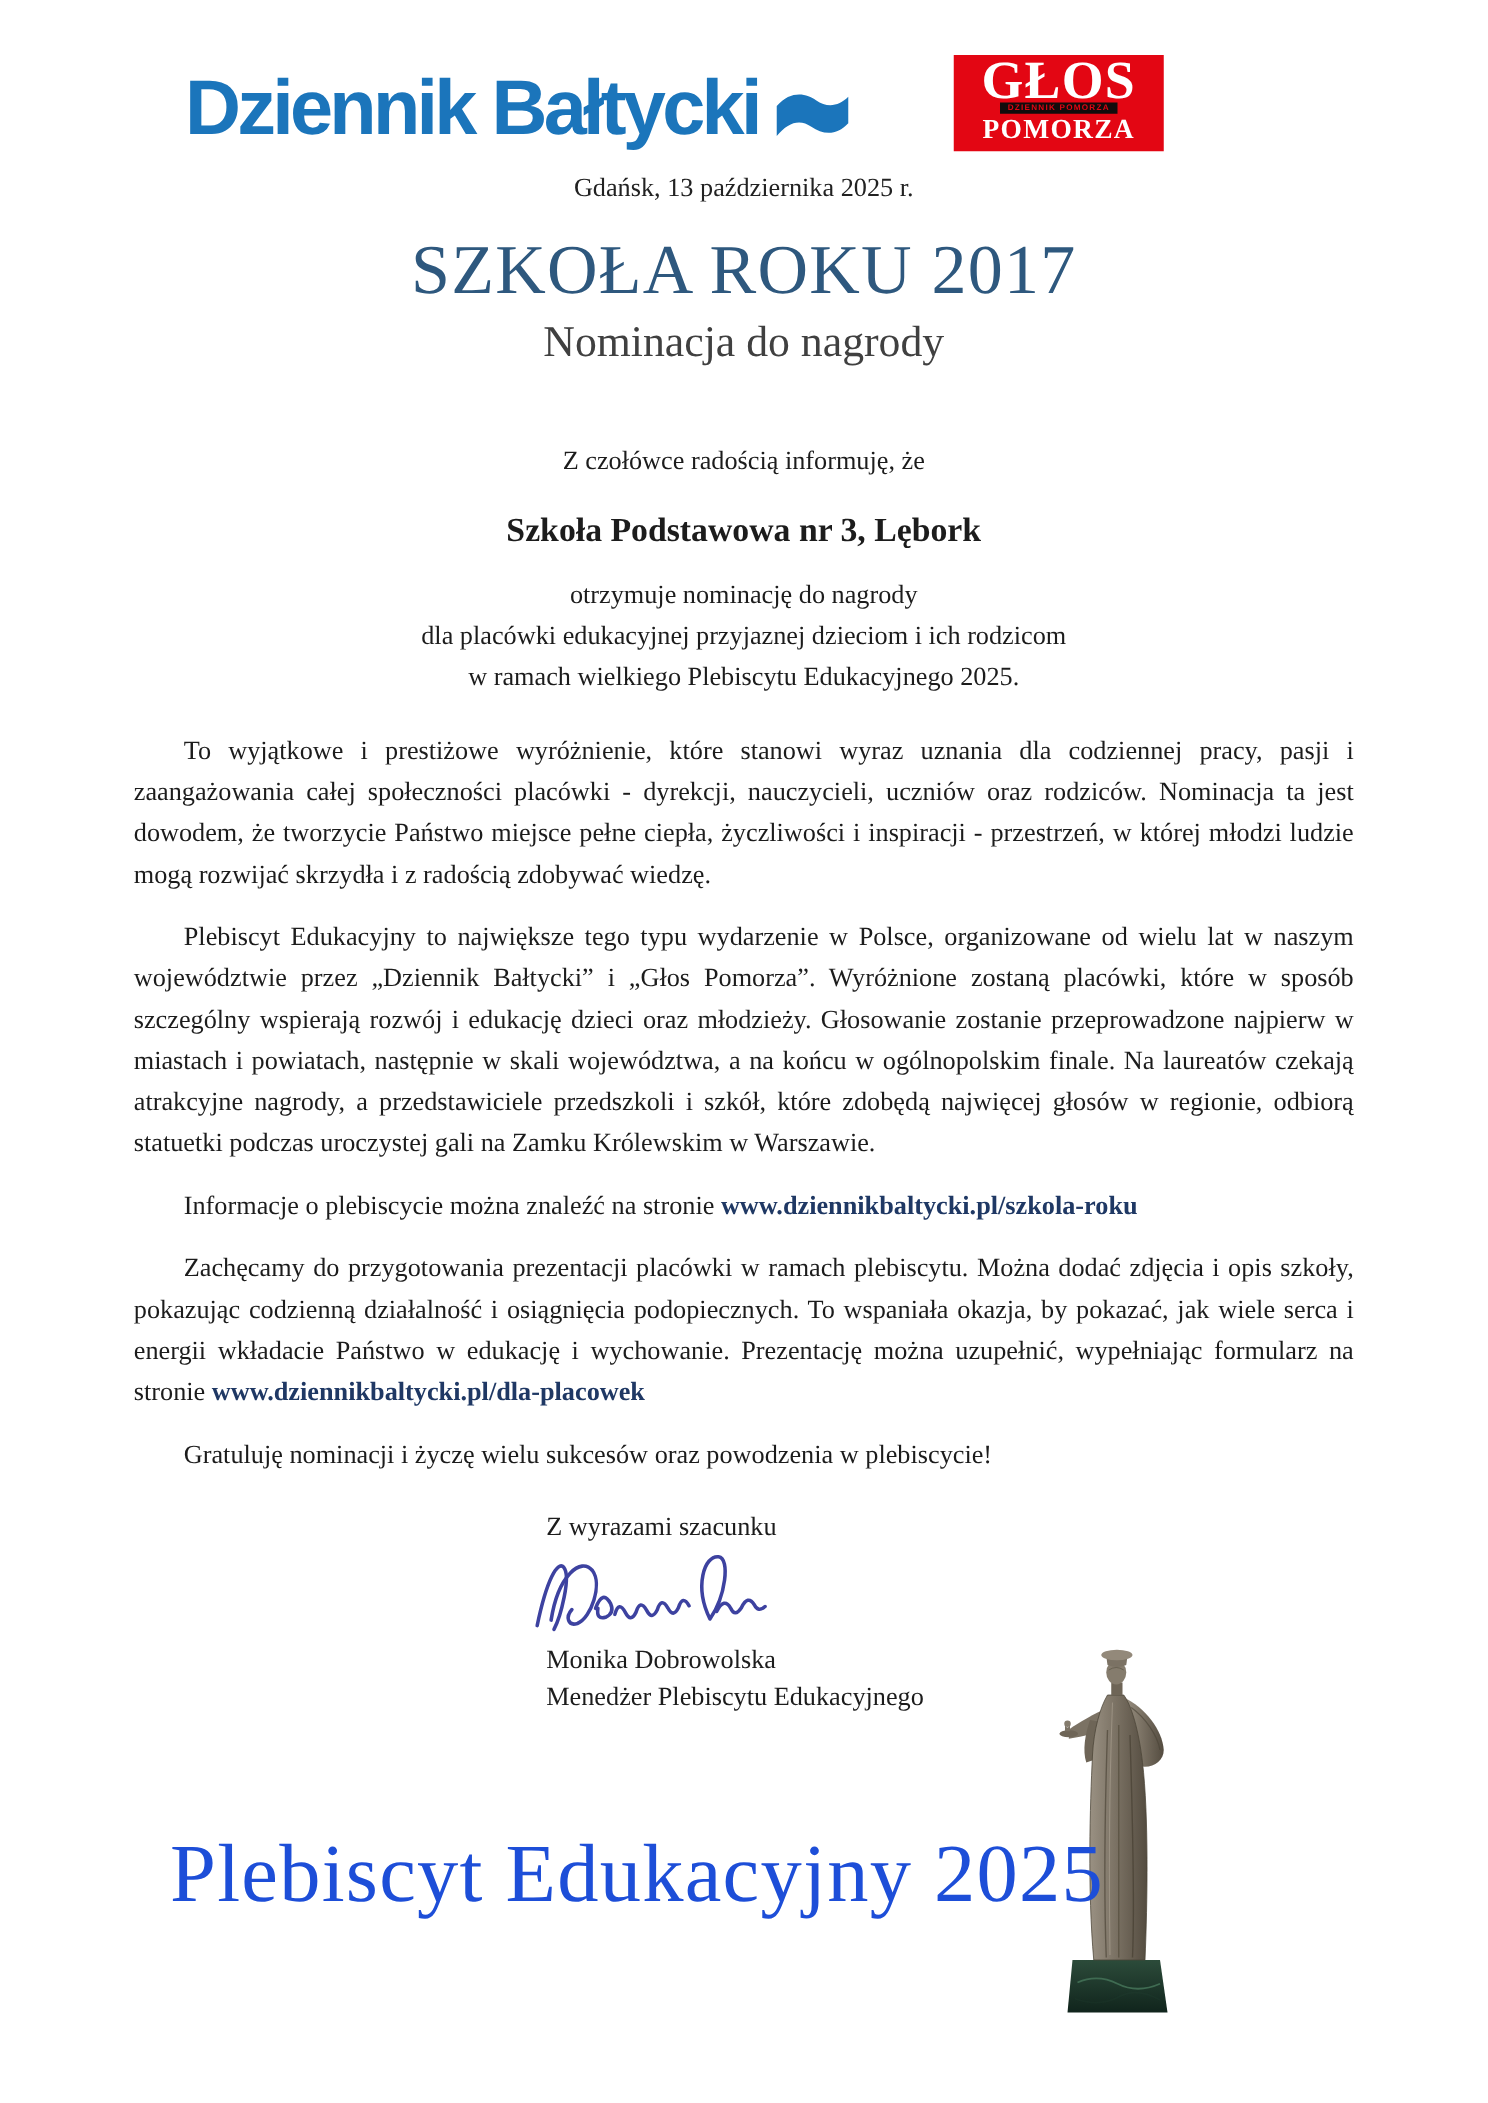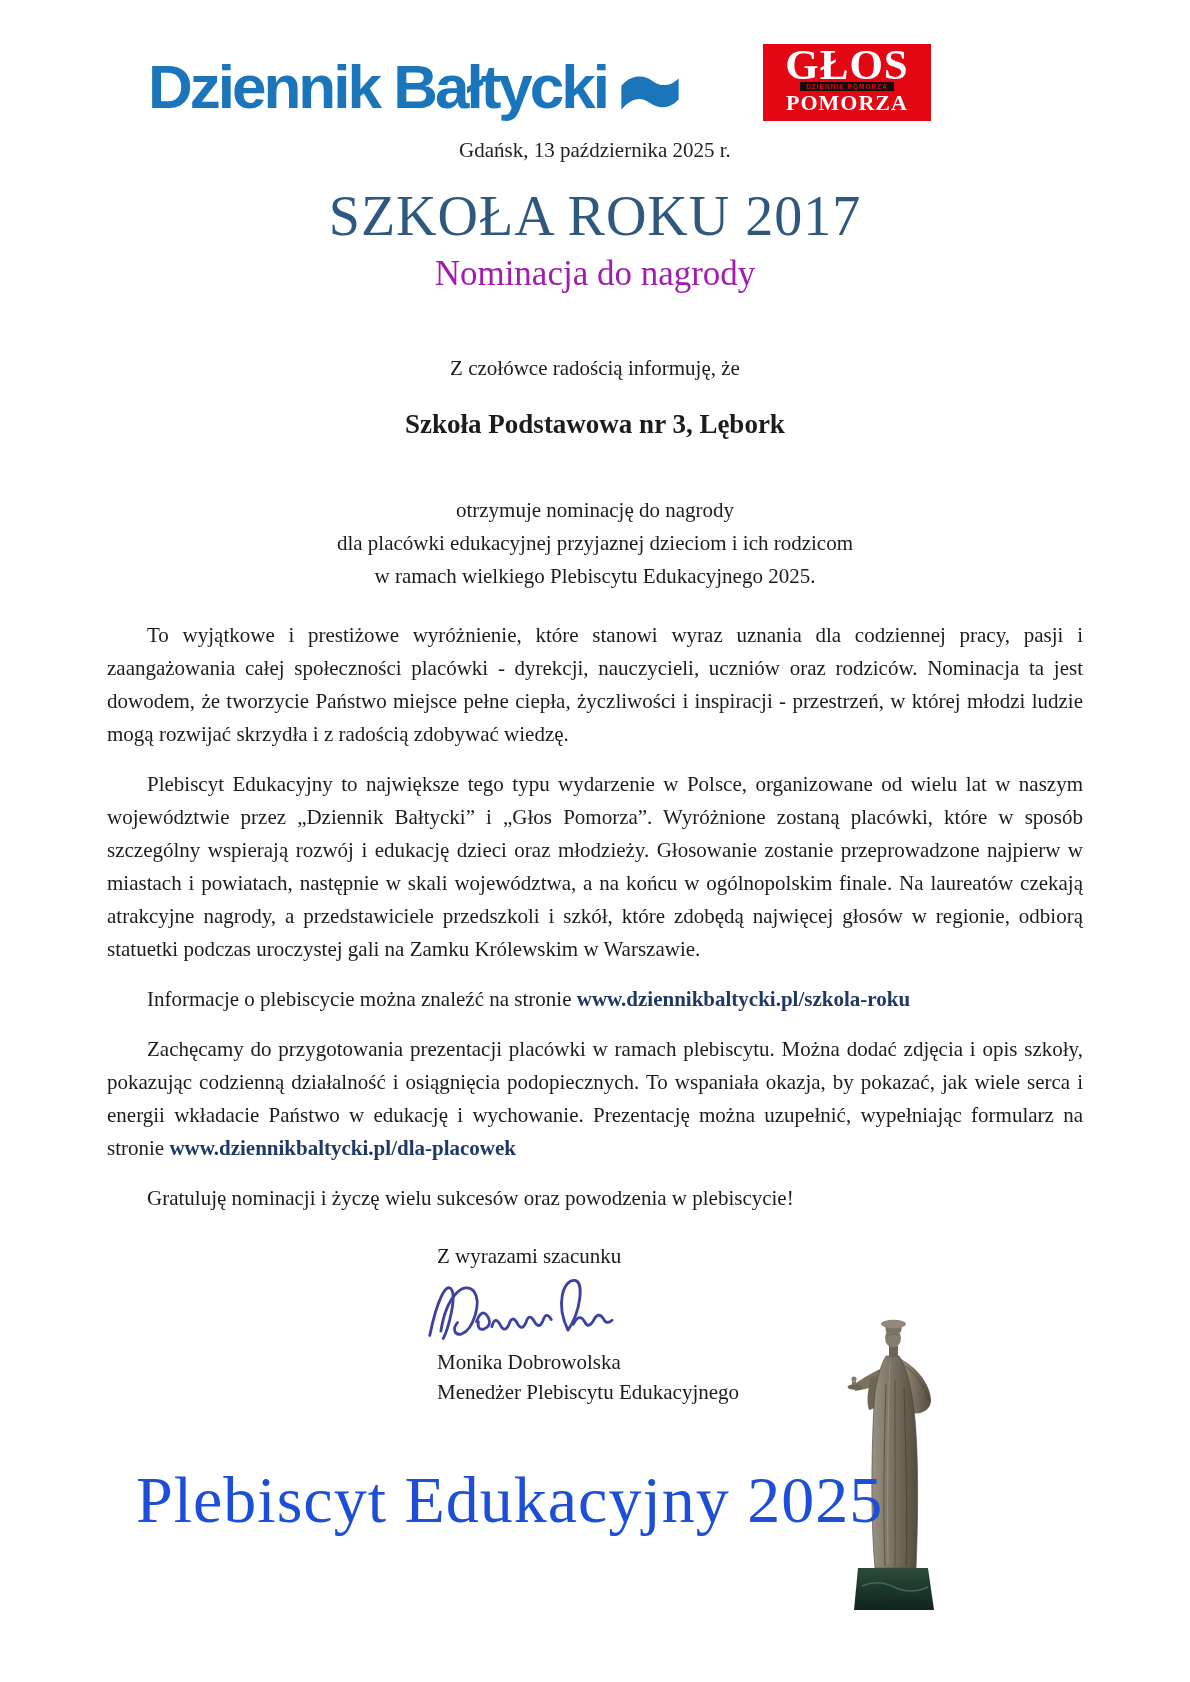"Nominacja do nagrody" .doc-subtitle { color: #a21caf -> #404040 }
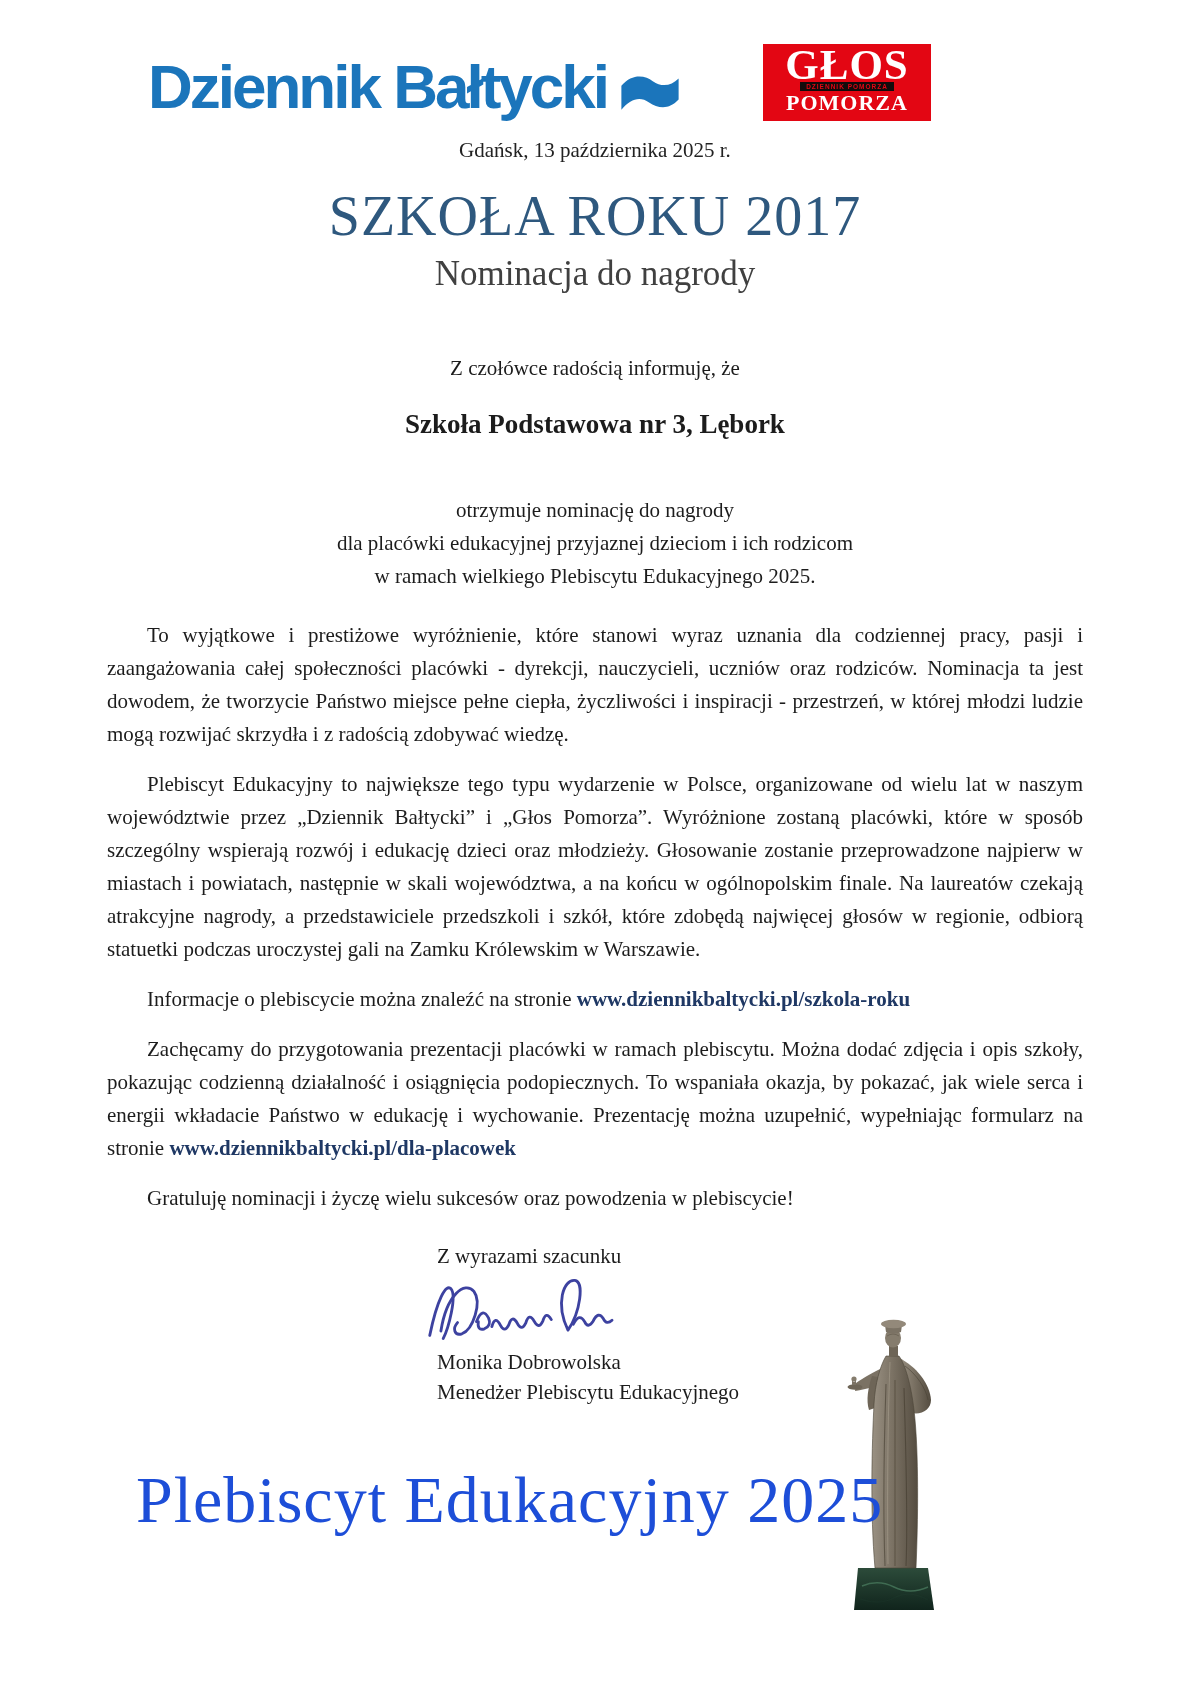"Szkoła Podstawowa nr 3, Lębork" .school-line { margin-bottom: 55px -> 20px }
